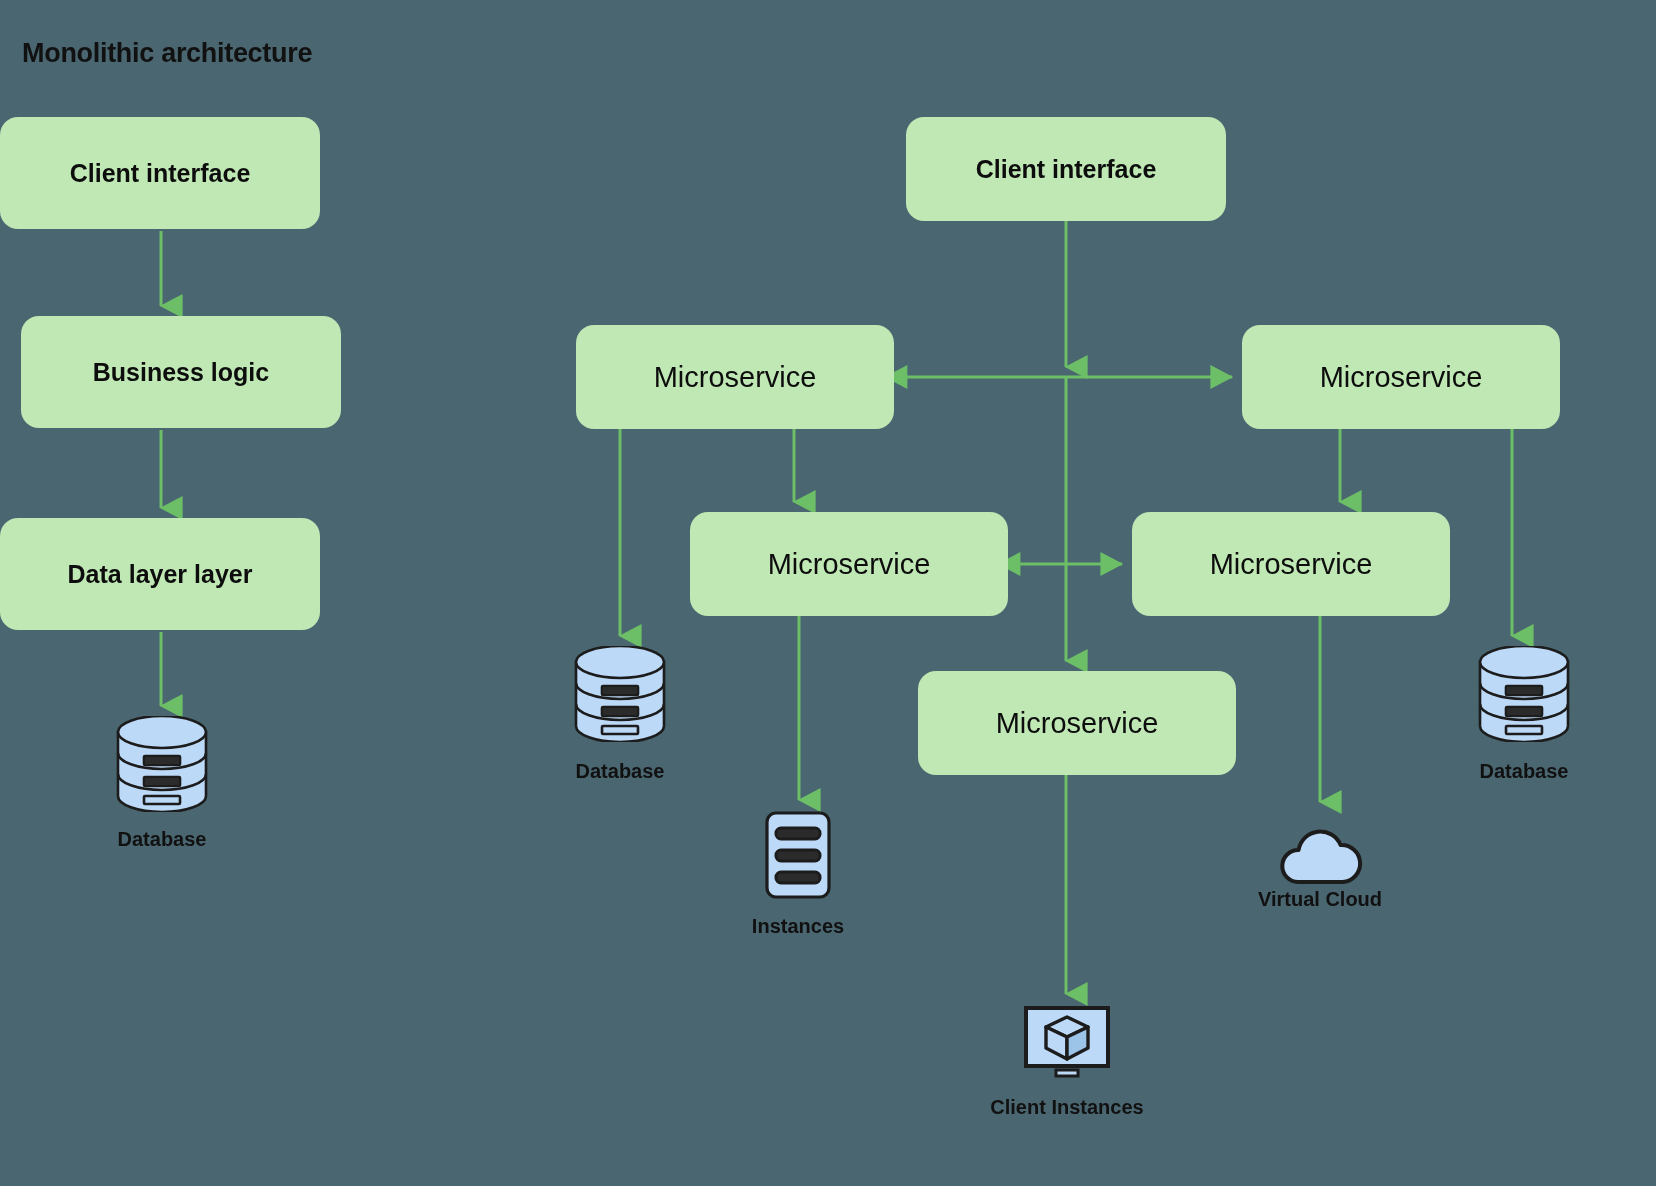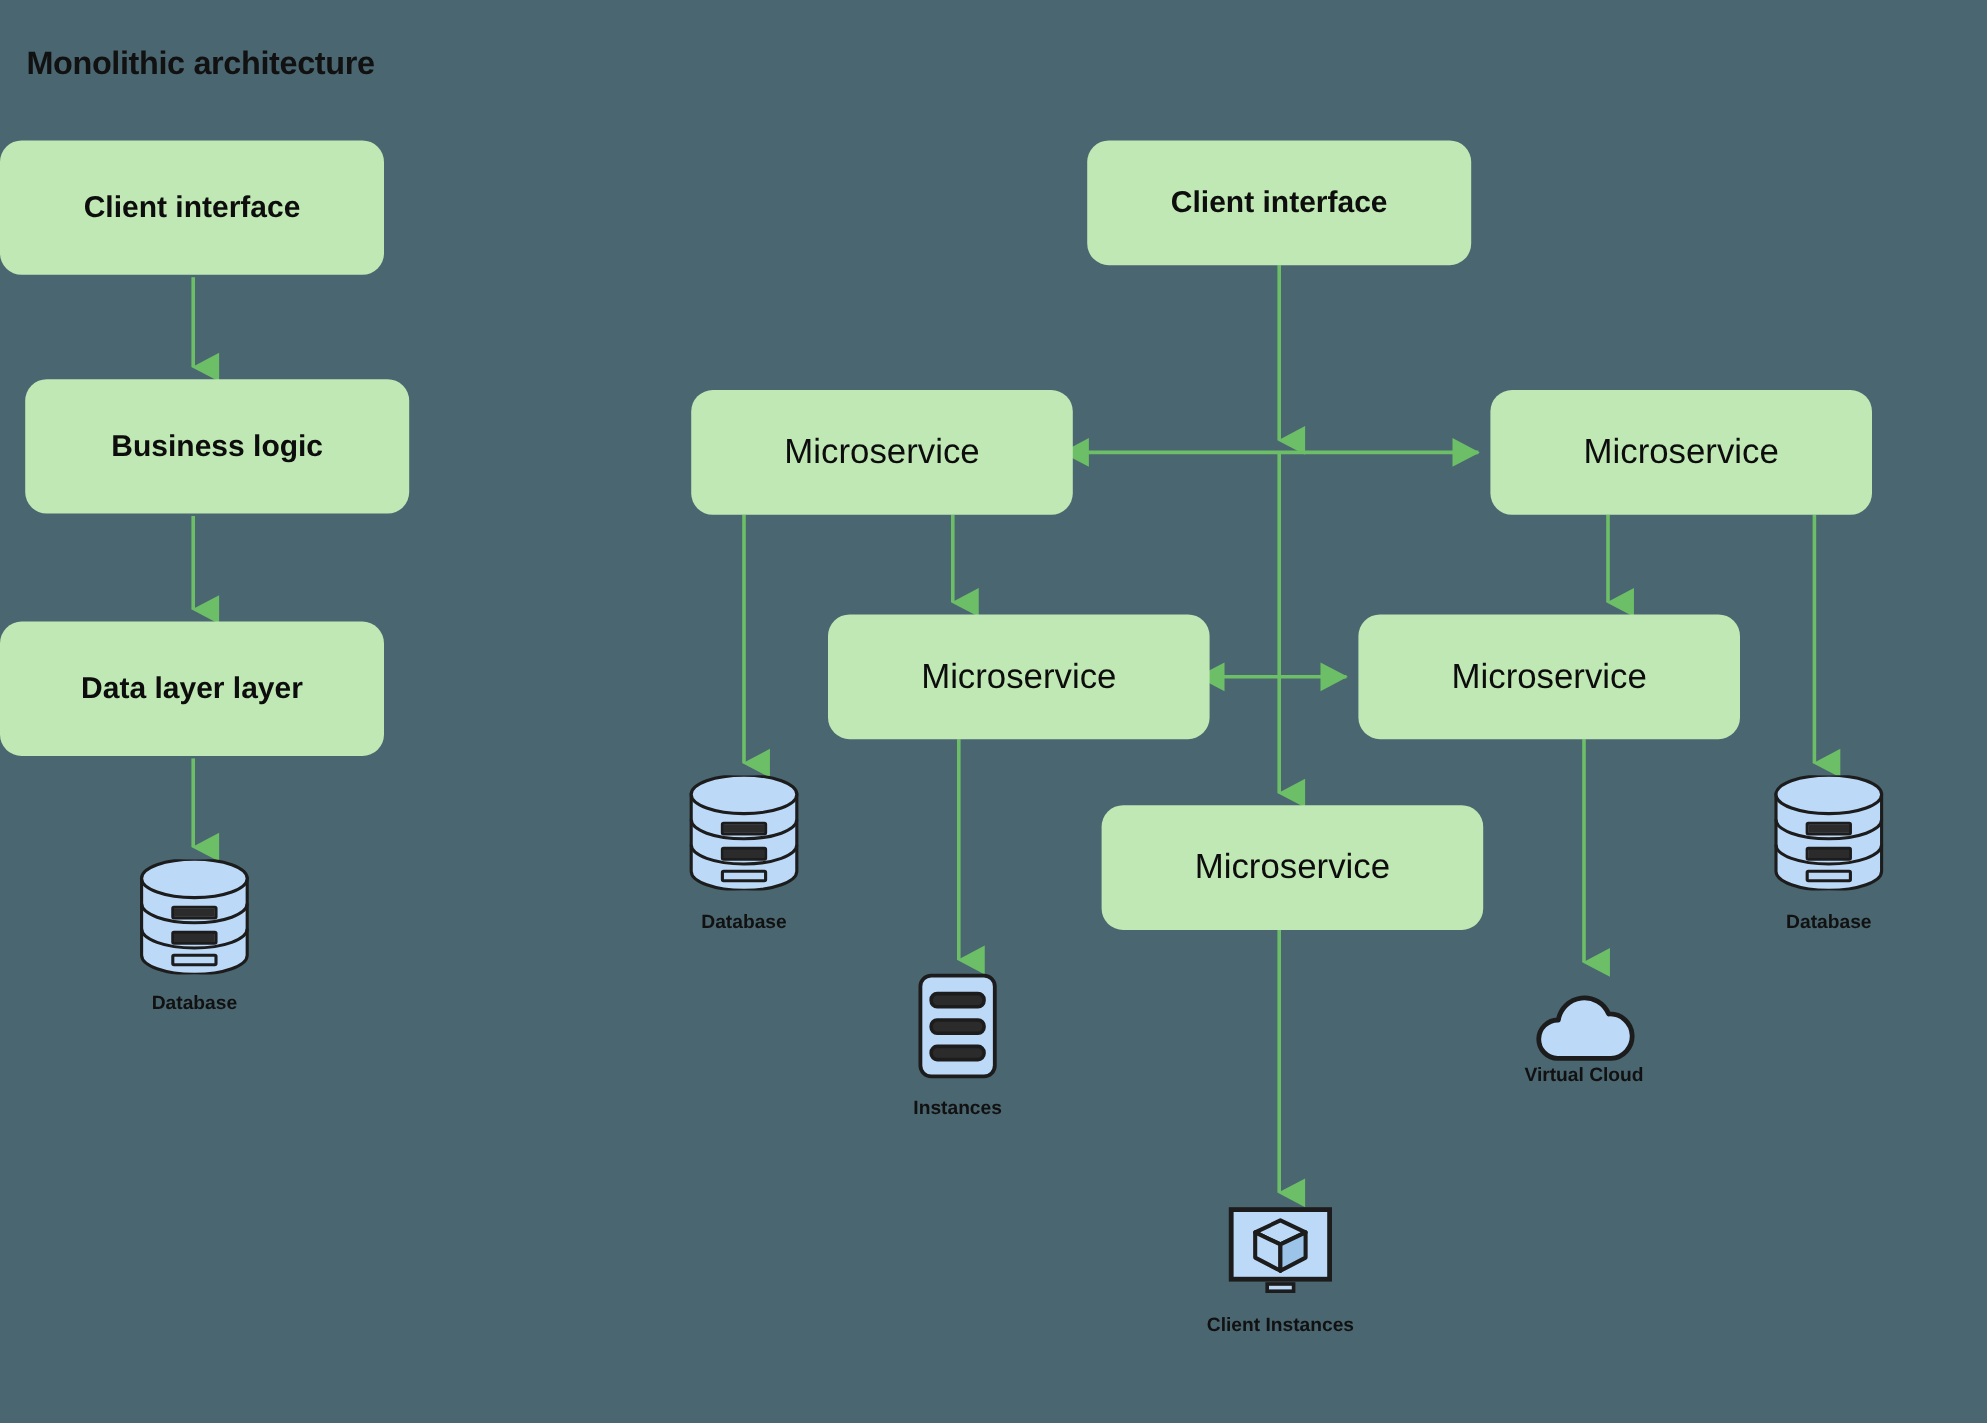"Database" .icon-label { font-size: 16px -> 20px }
